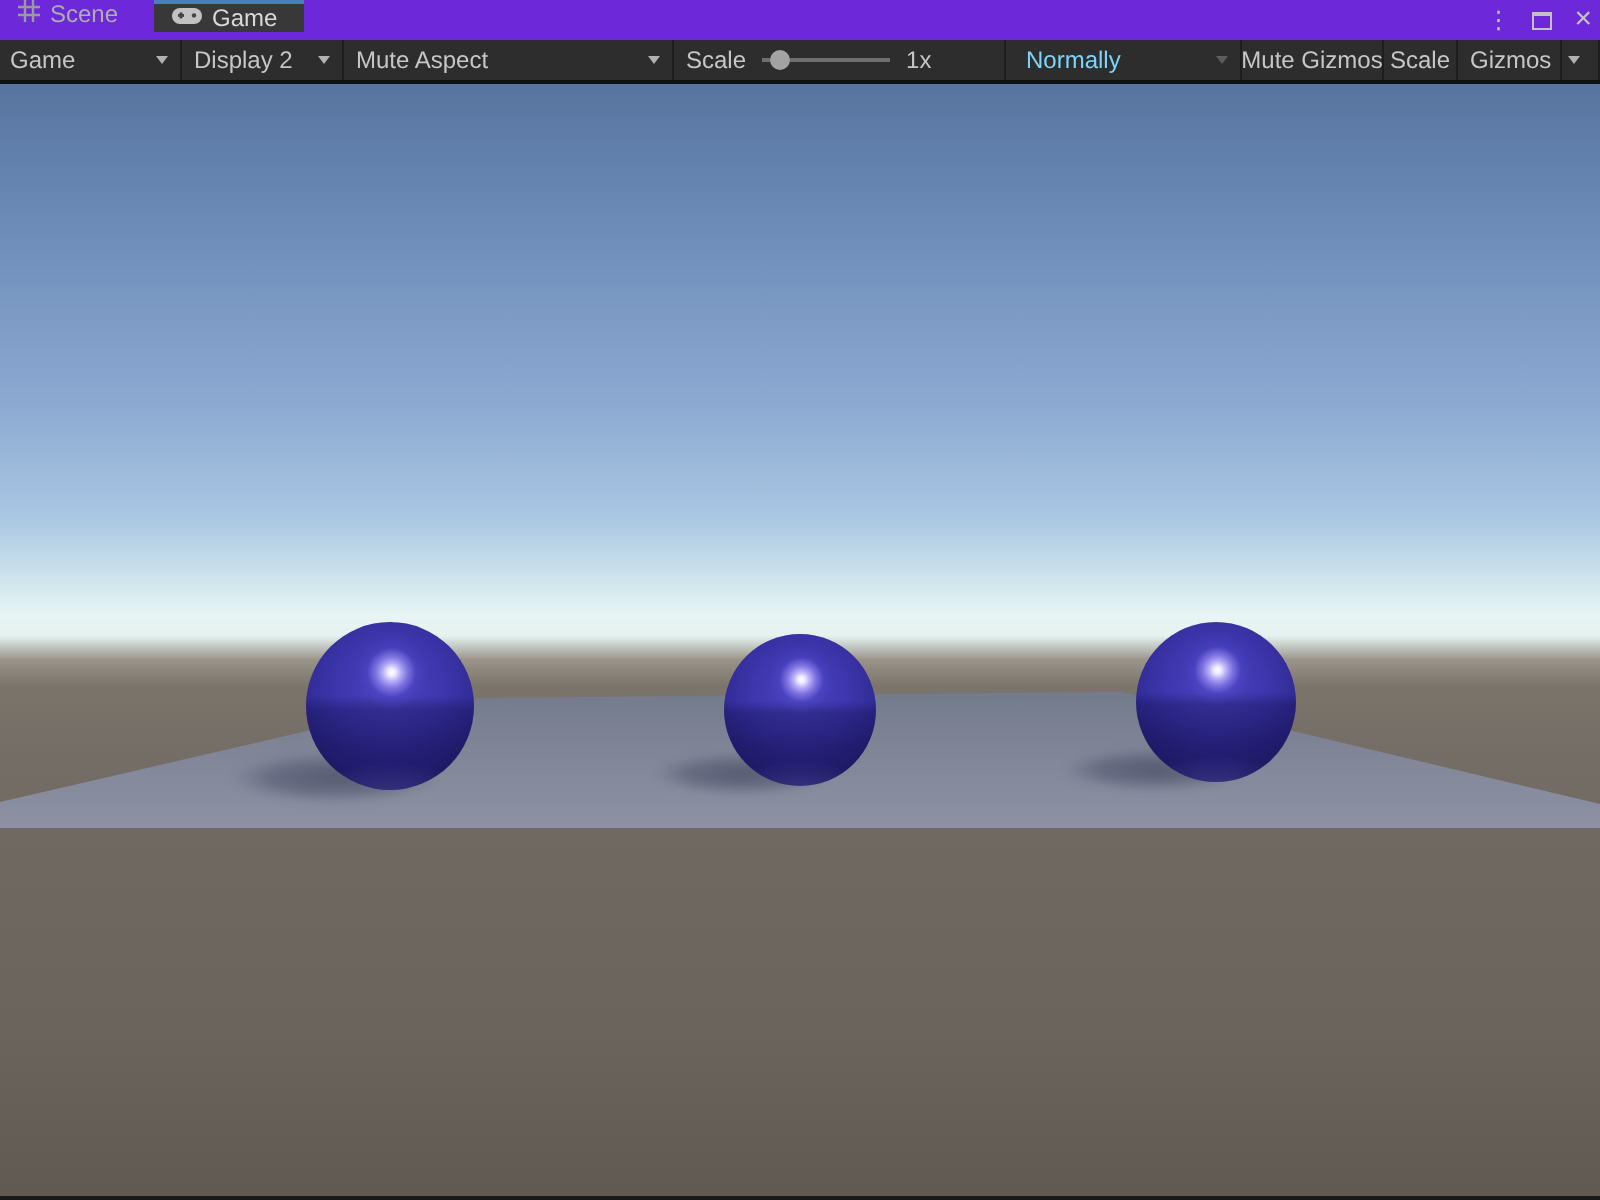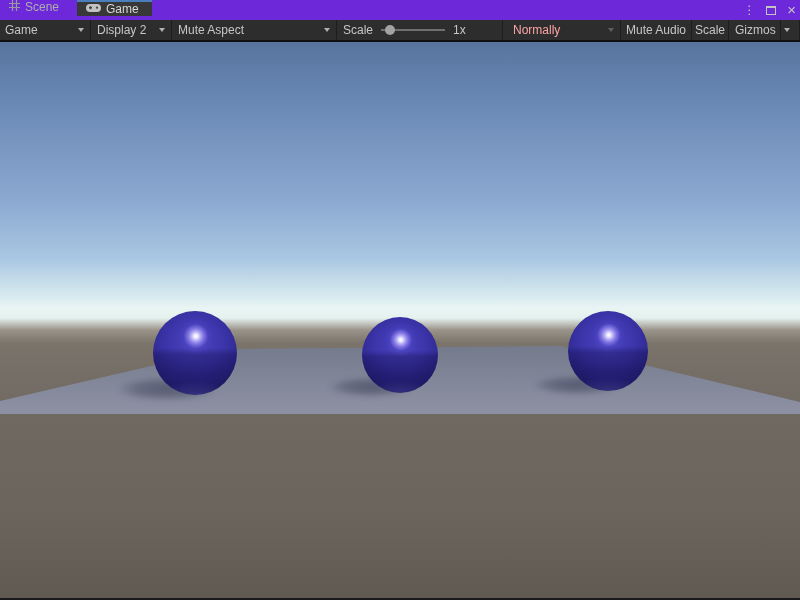"Normally" .w-play { color: #fca5a5 -> #7dd3fc }
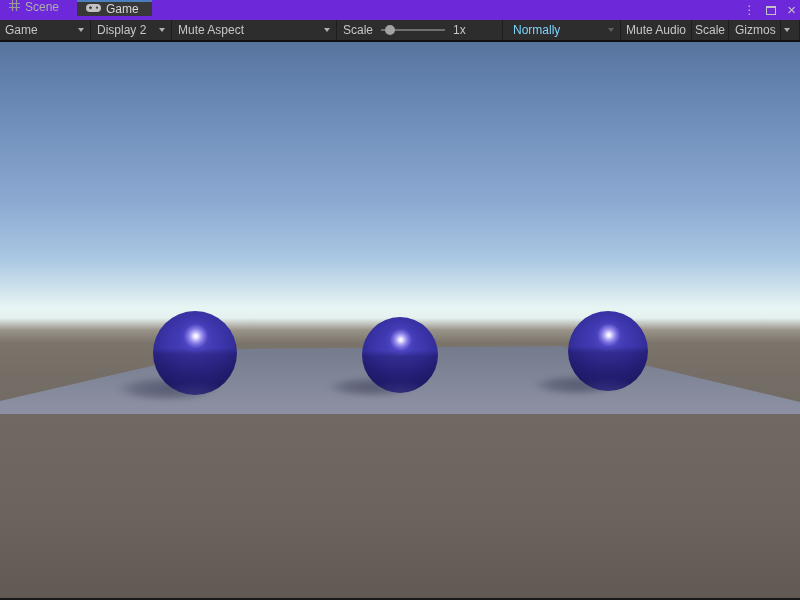"Mute Audio" span { text: Audio -> Gizmos }
